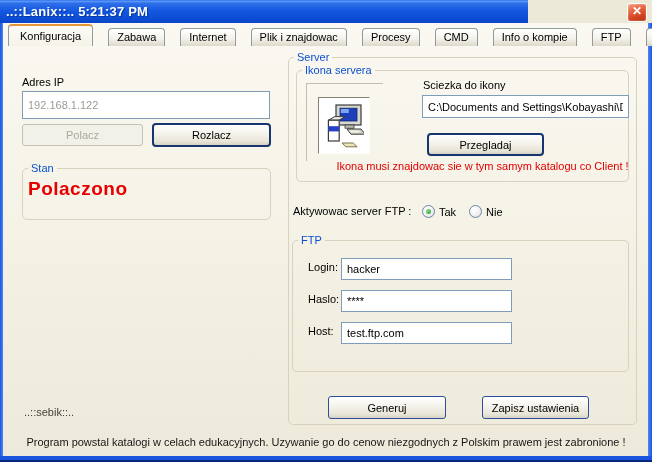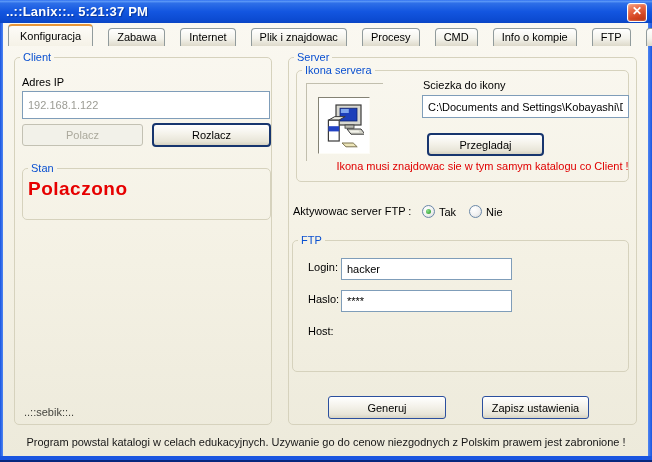"..::Lanix::.. 5:21:37 PM" .titlebar { width: 652px -> 528px }
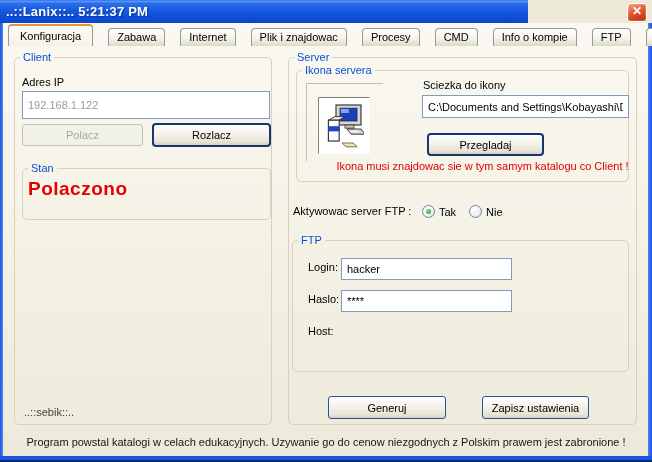"Client" fieldset { html: <fieldset> <legend>Client</legend> </fieldset> -> none }
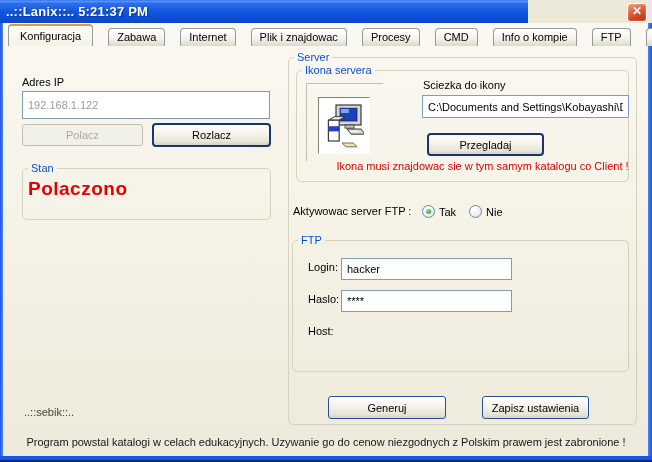"test.ftp.com" input.tb { html: none -> <input> }
